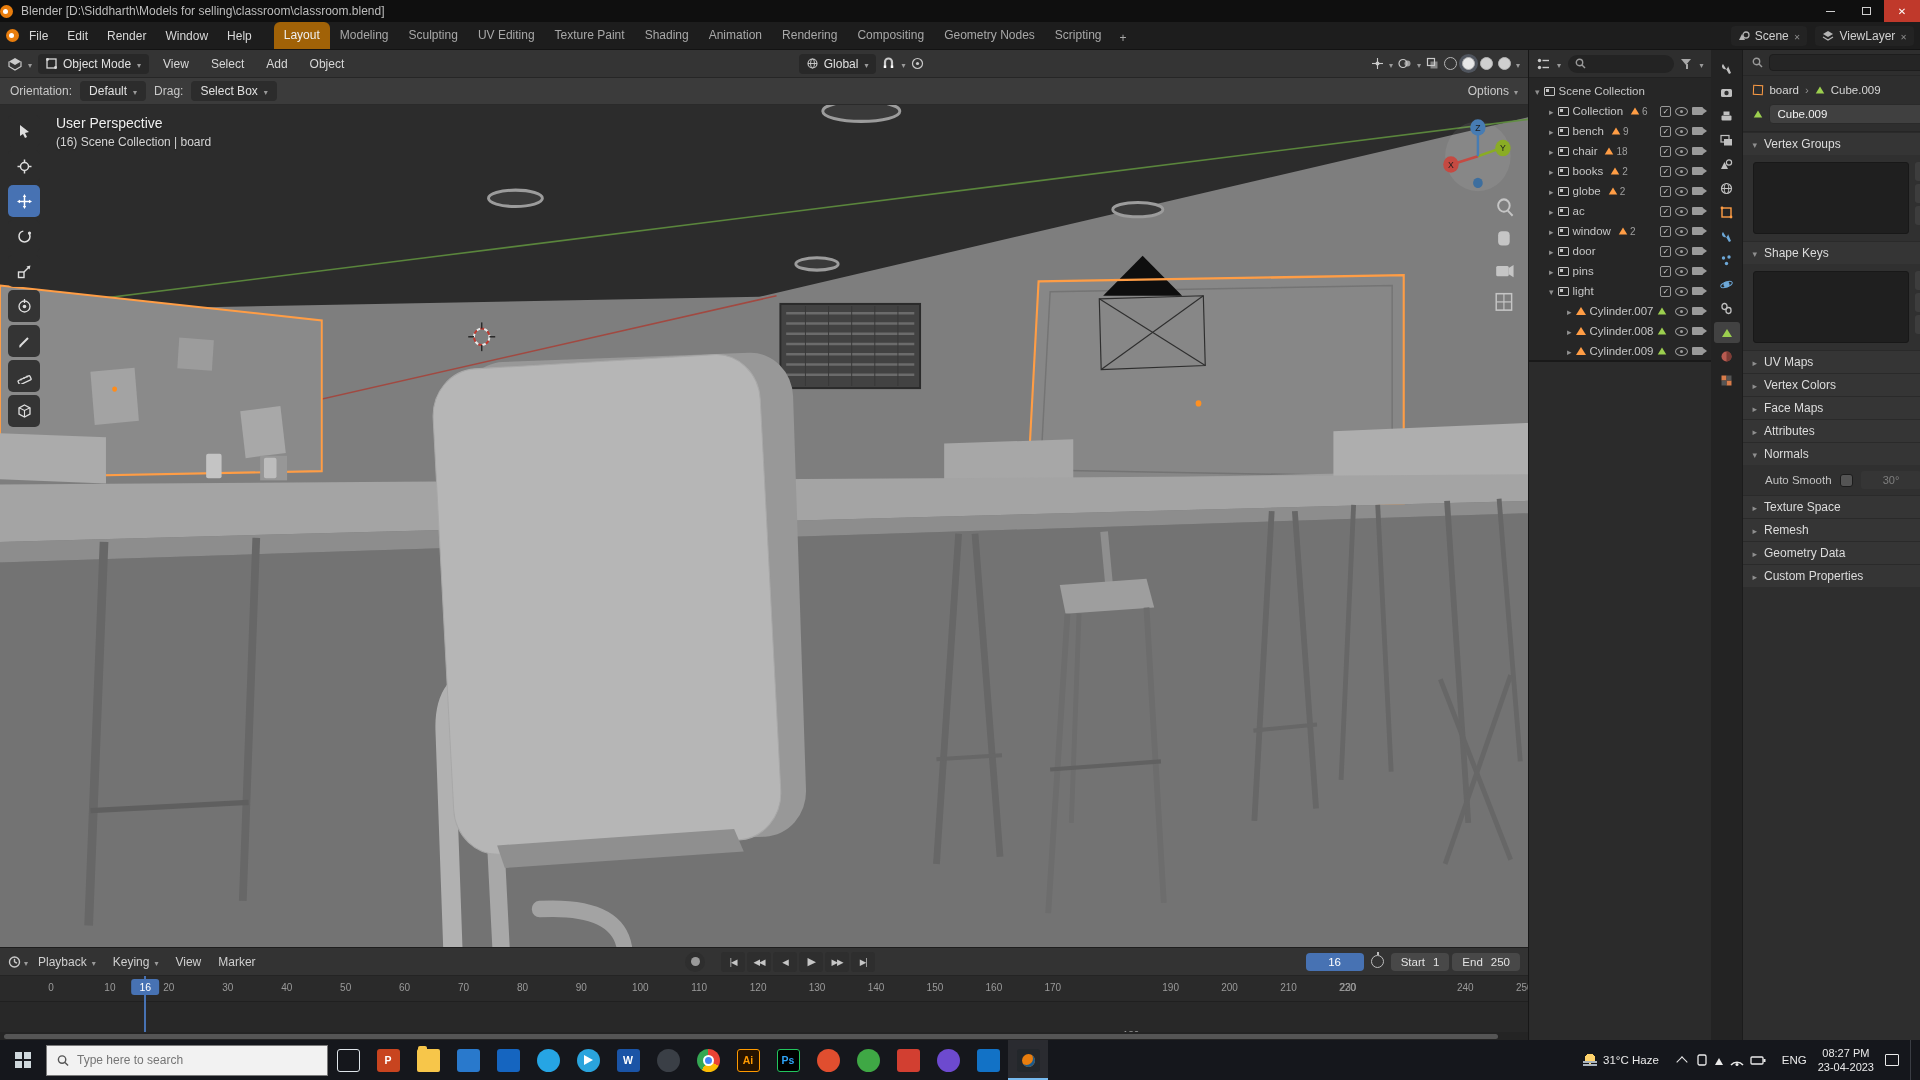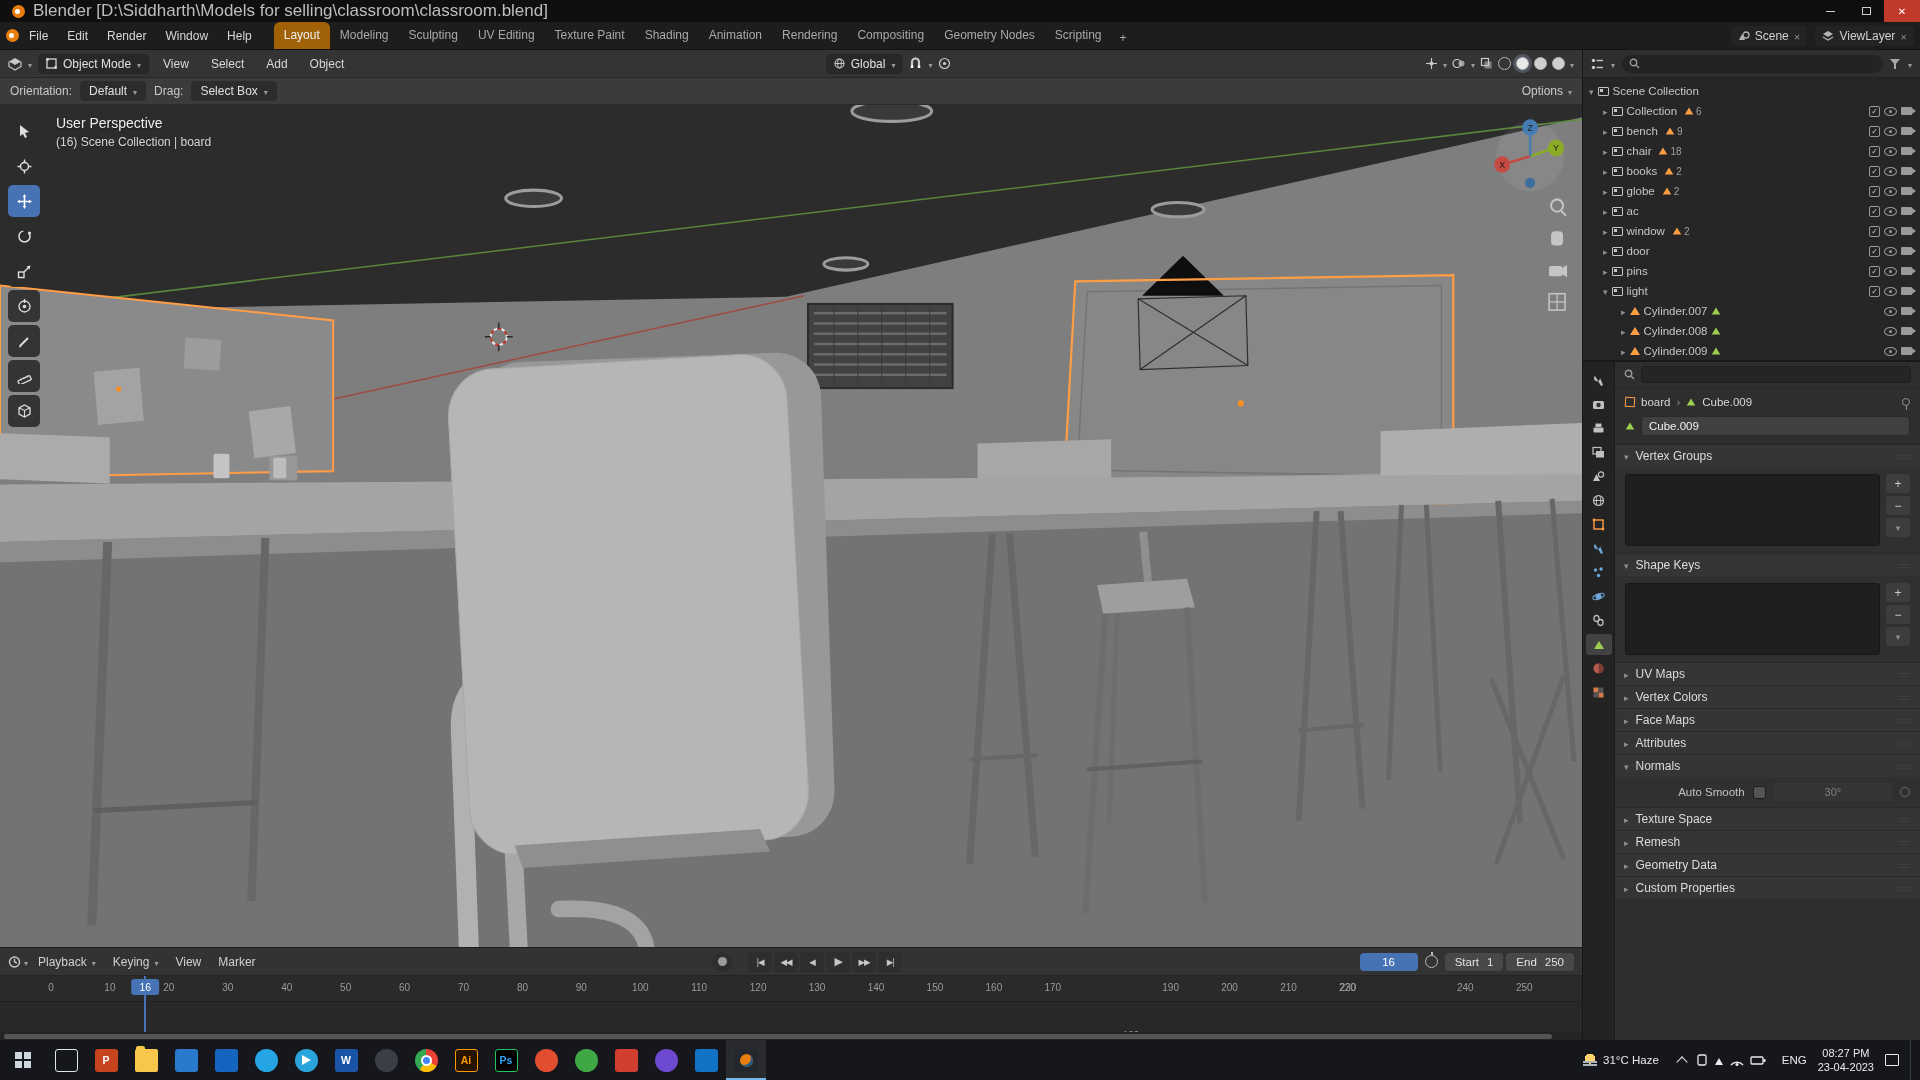"Blender [D:\Siddharth\Models for" .titlebar { font-size: 17px -> 12px; padding-left: 12px -> 0 }
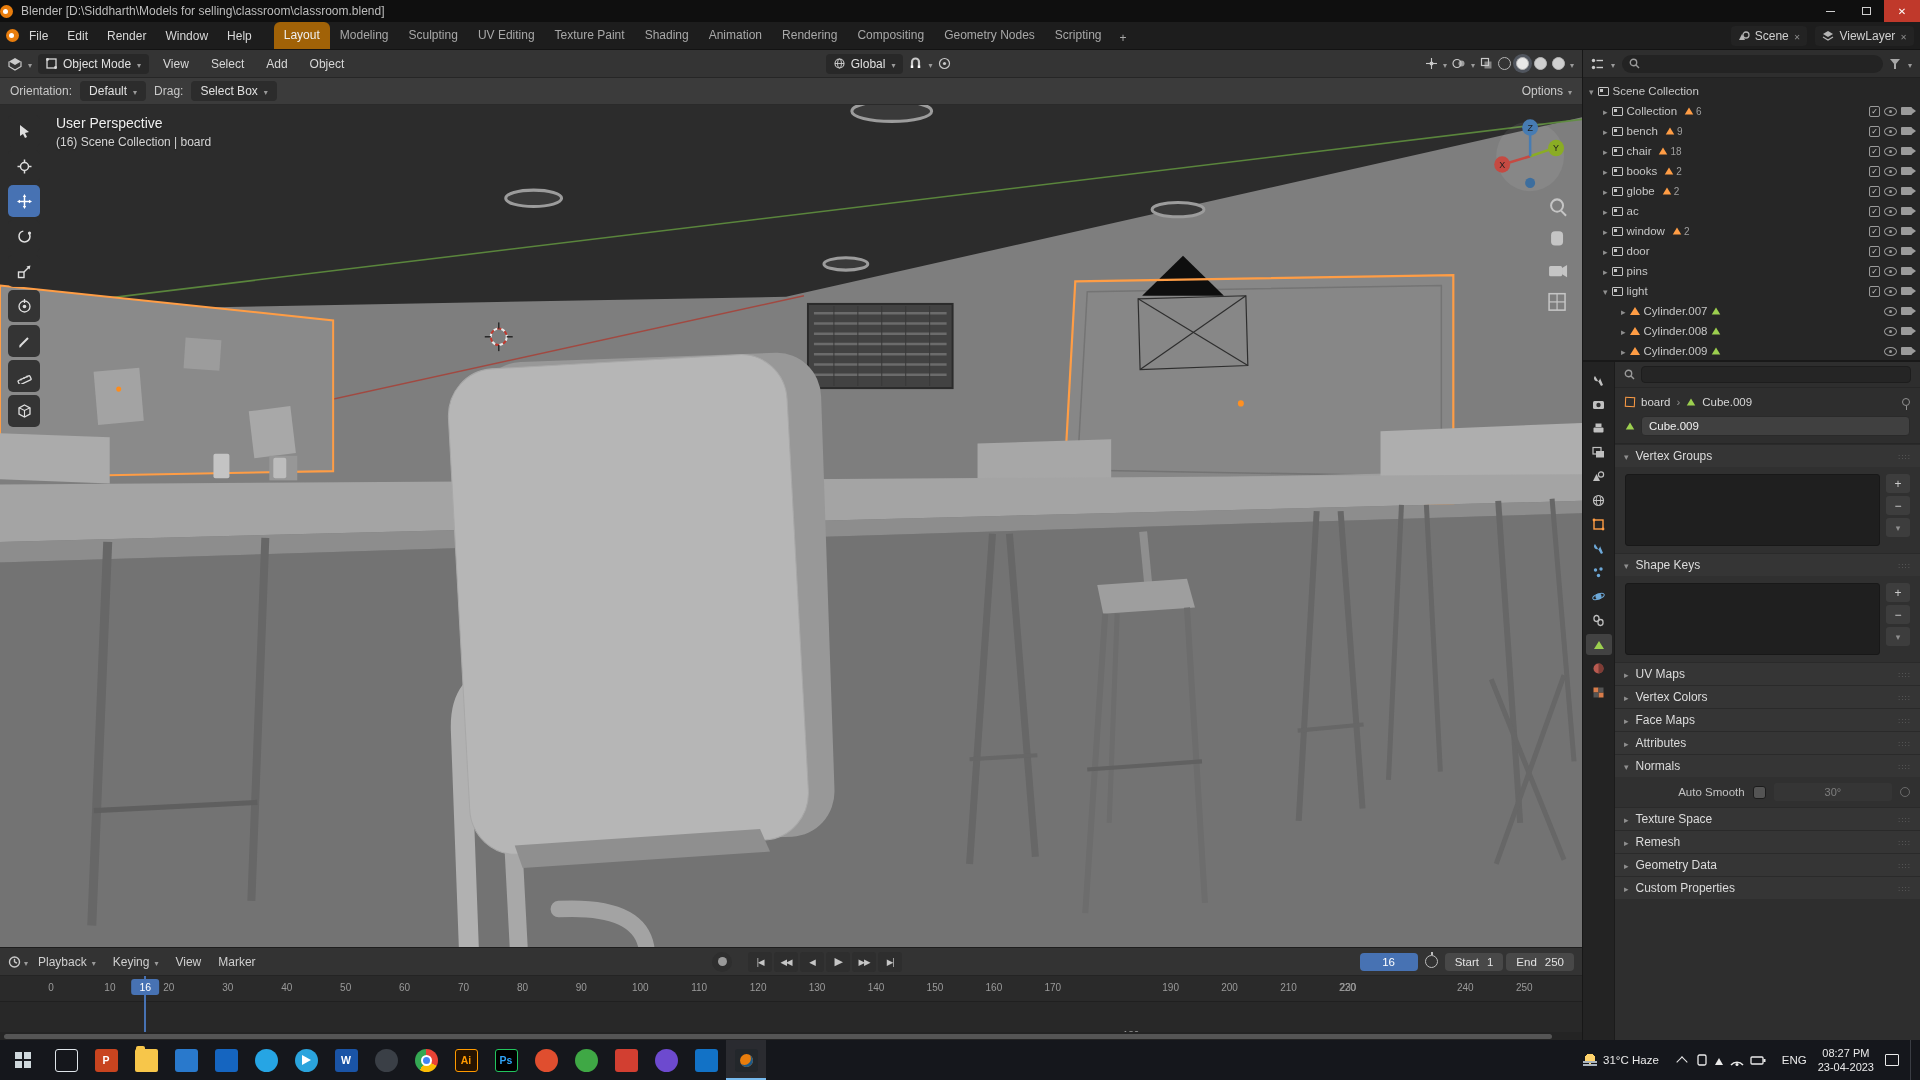"Scene Collection" .right-col { flex-direction: column -> row; width: 338px -> 392px }
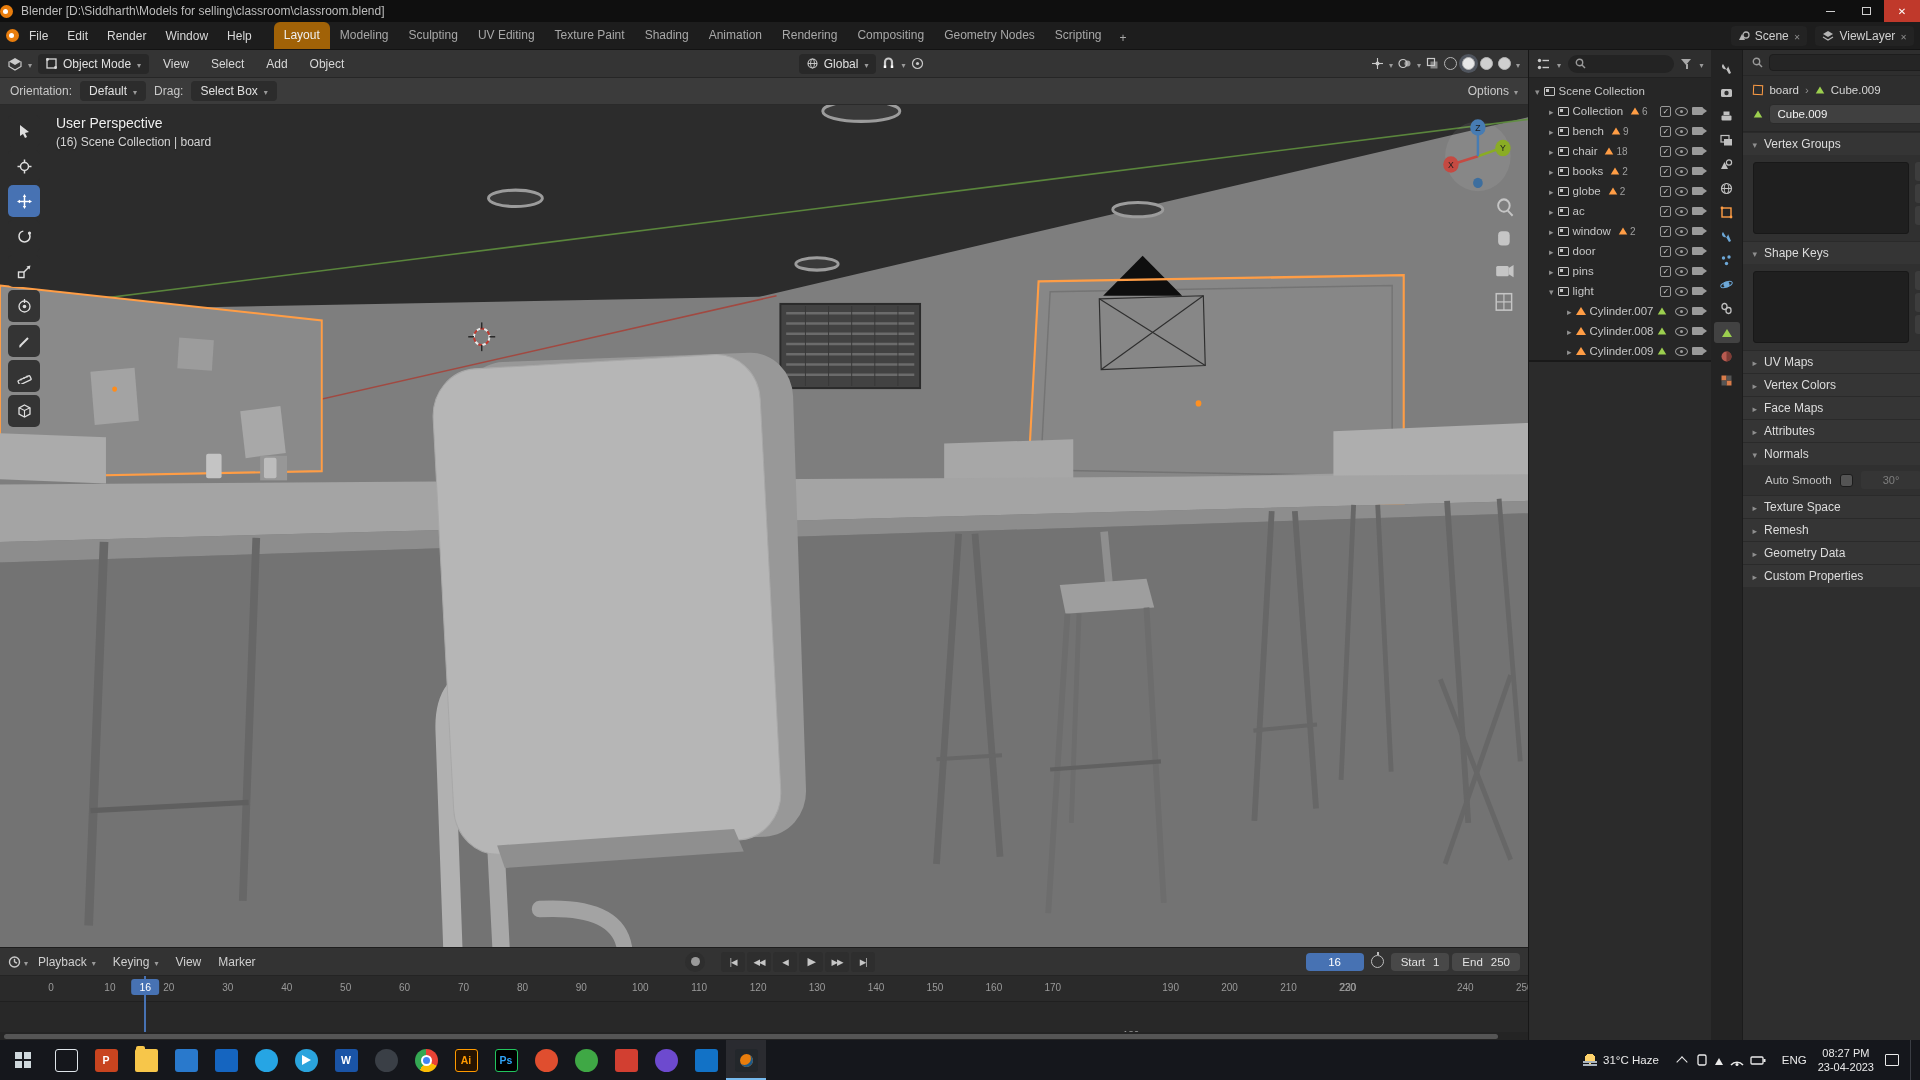"Type here to search" div.tb-search { html: none -> <div> <svg> <circle></circle> <line></line> </svg> <input> </div> }
